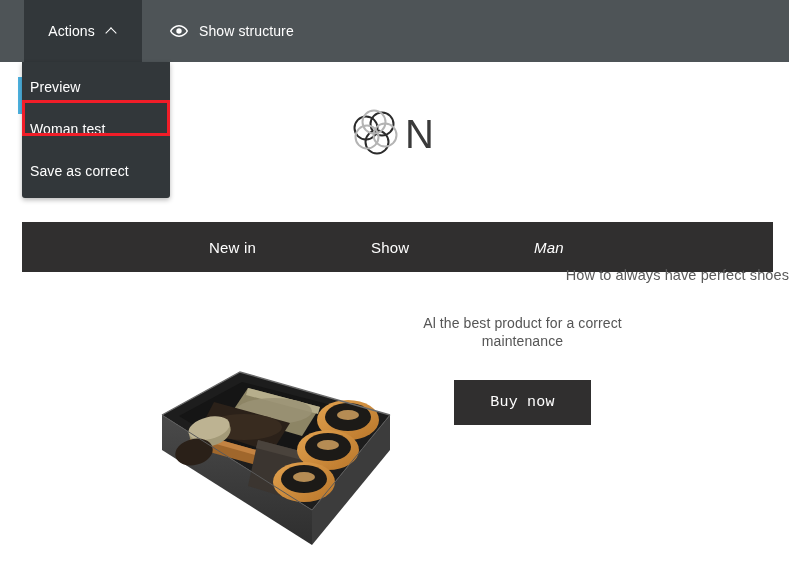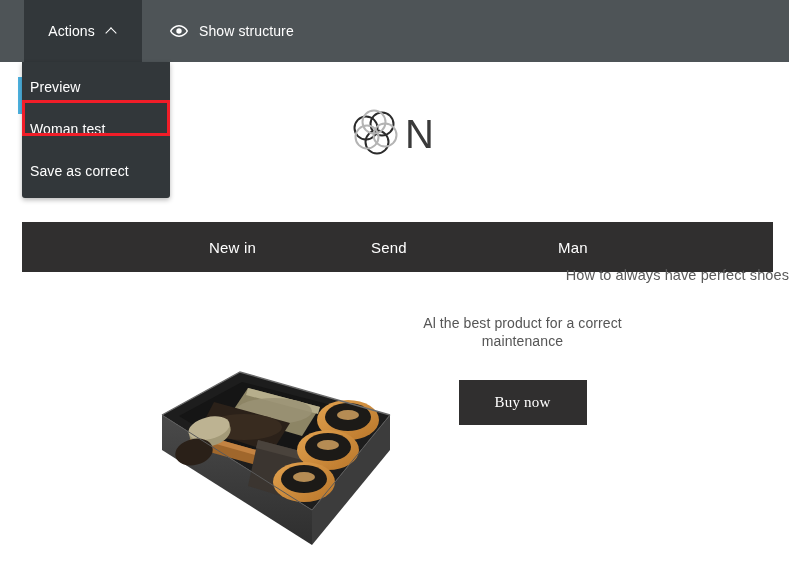"Send" span.nav-item { text: Send -> Show }
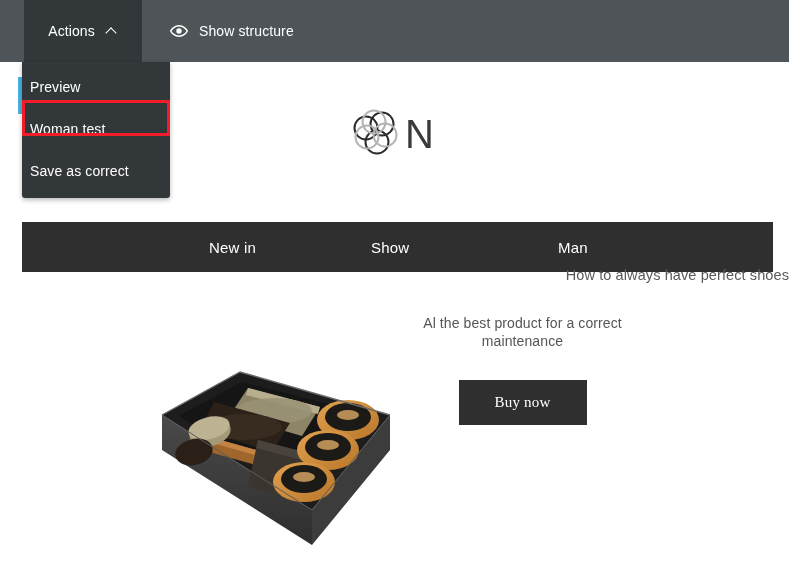"Man" .nav-item-2 { font-style: none -> italic; left: 536px -> 512px }
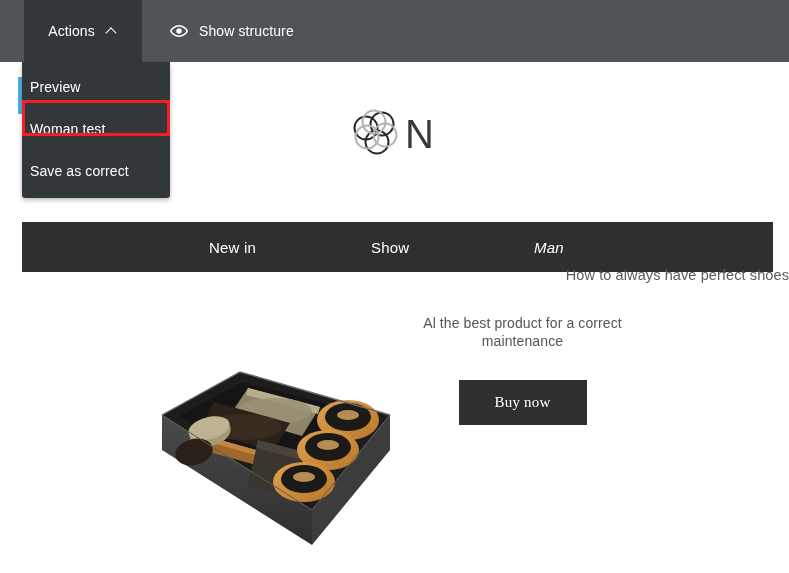"Buy now" .buy-btn { font-family: Liberation Serif, serif -> Liberation Mono, monospace }
